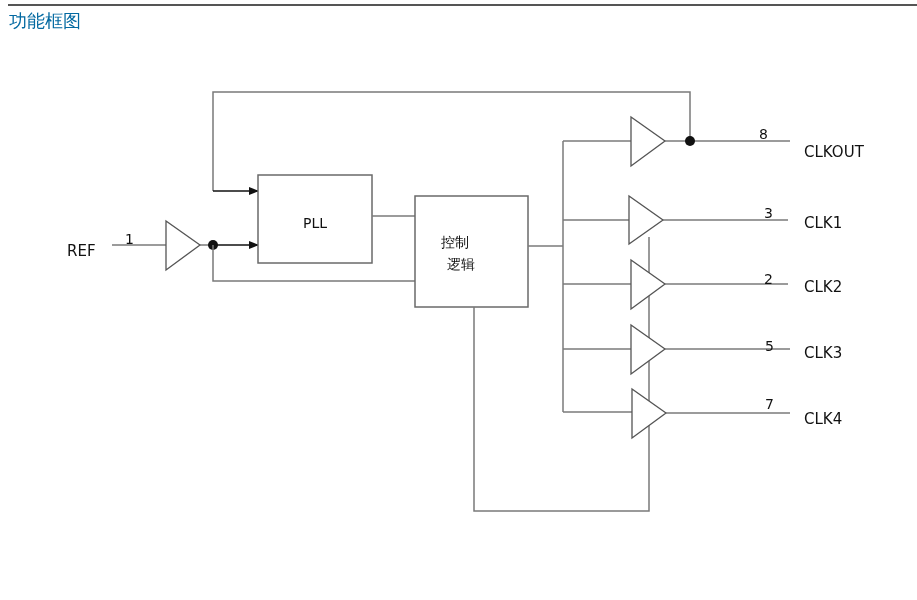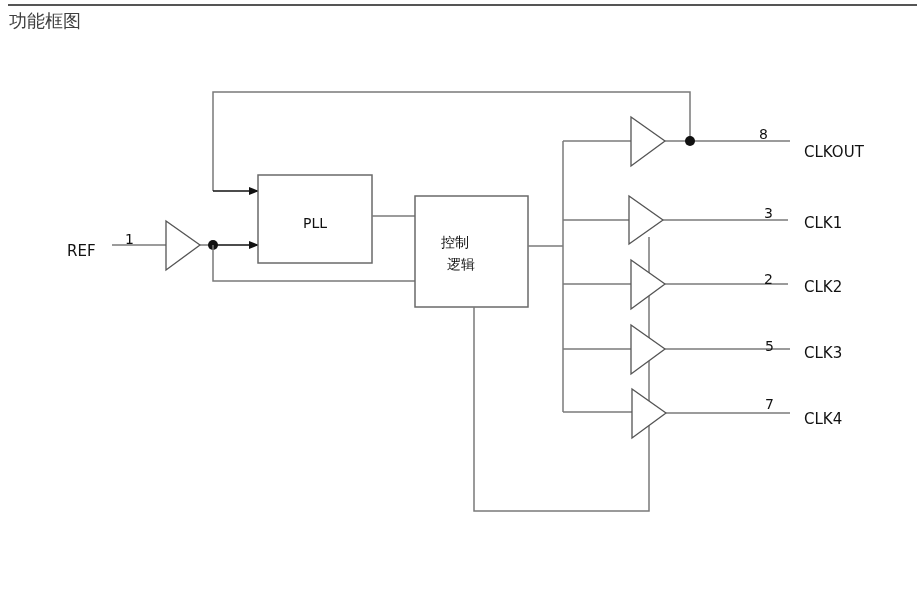"功能框图" .title { color: #404040 -> #0369a1 }
